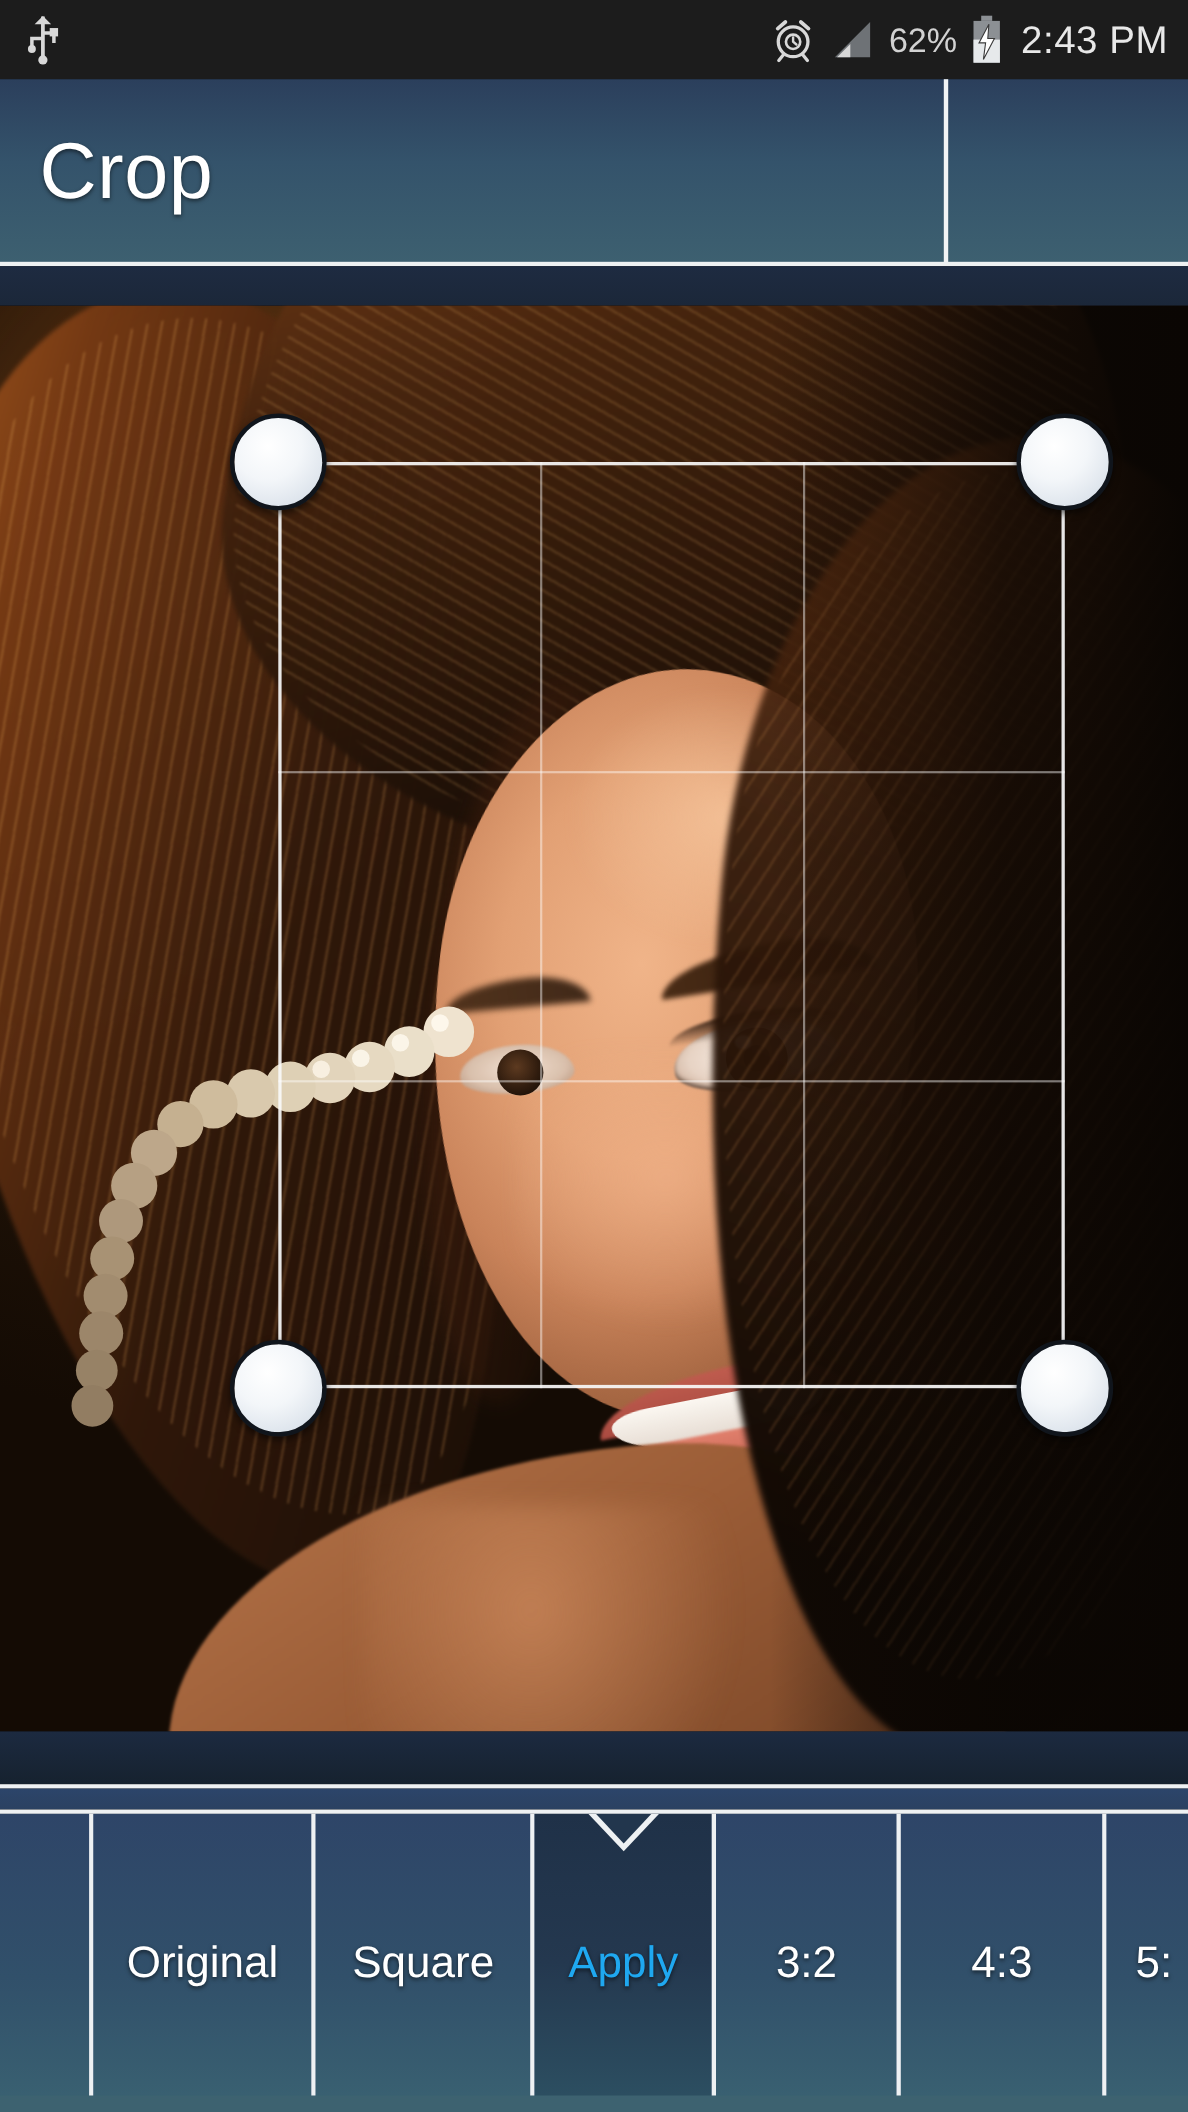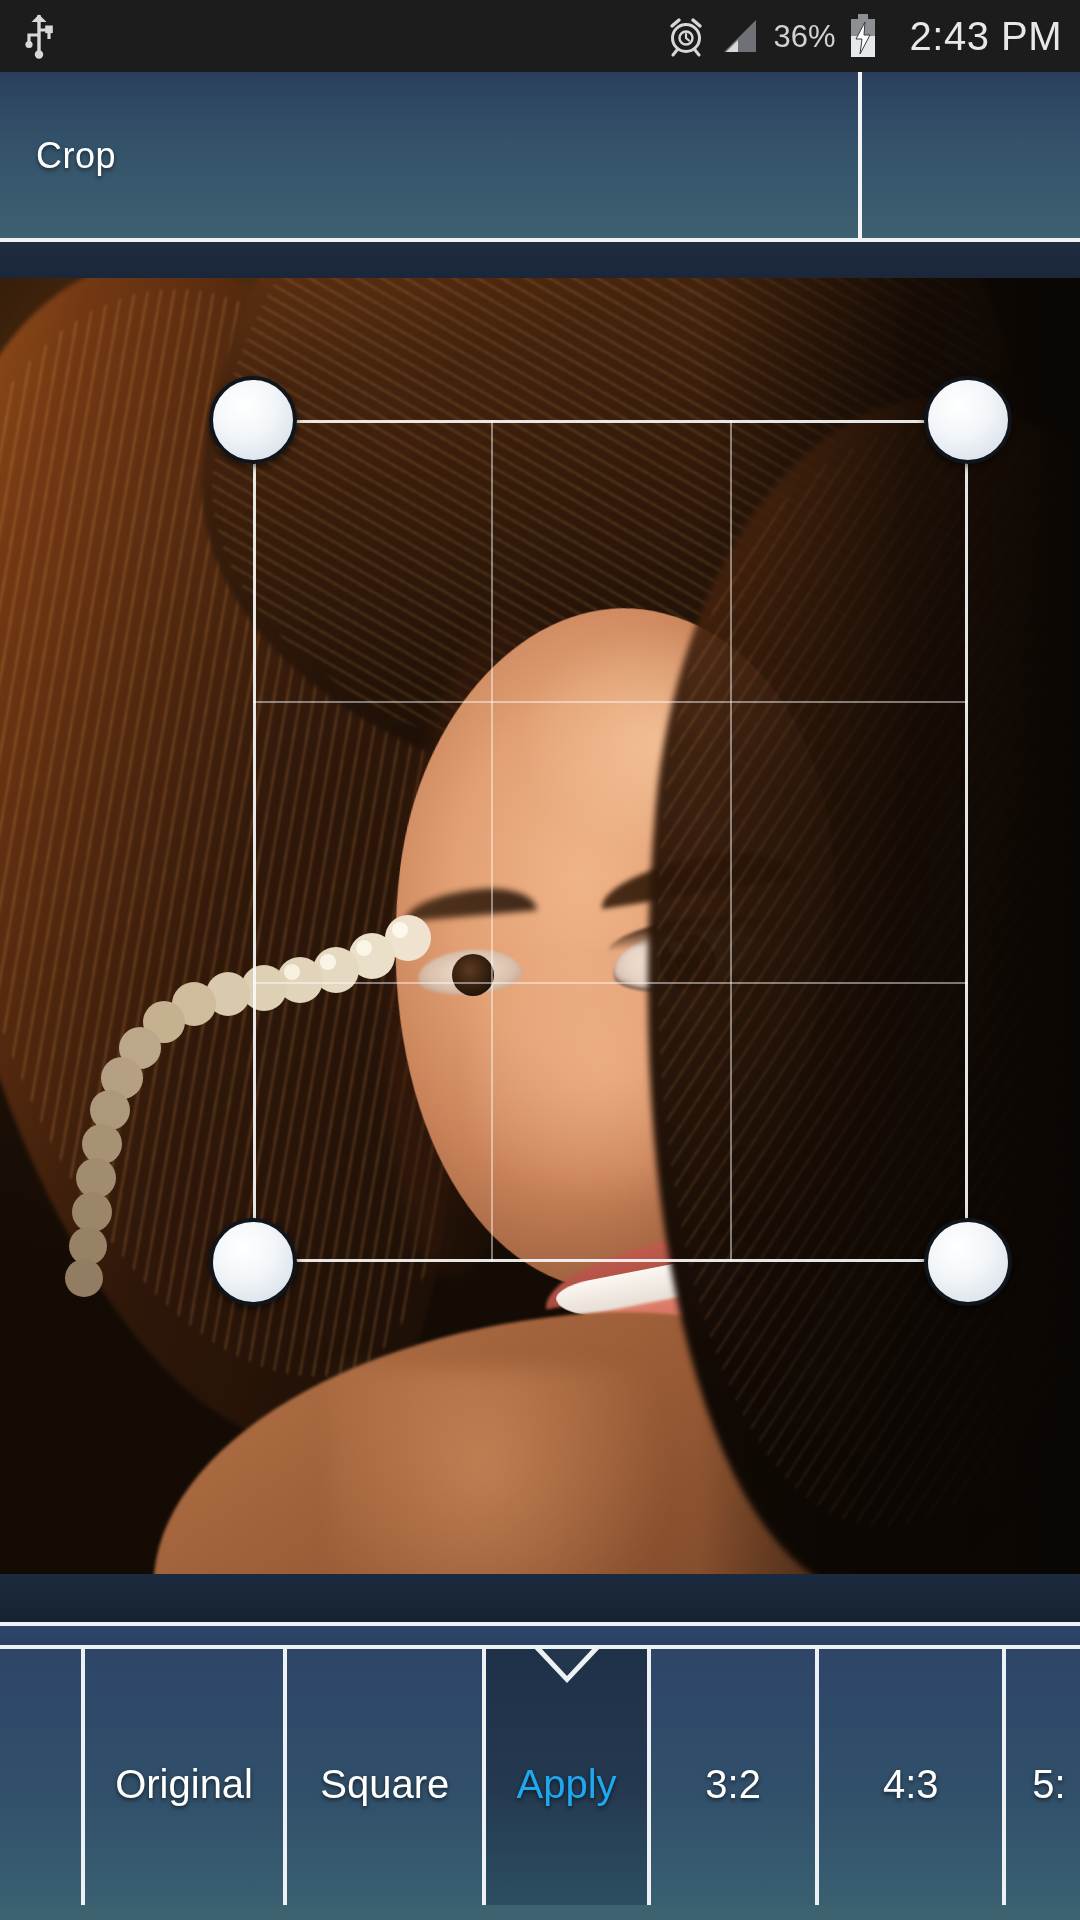"36%" span.sb-batt-text { text: 36% -> 62% }
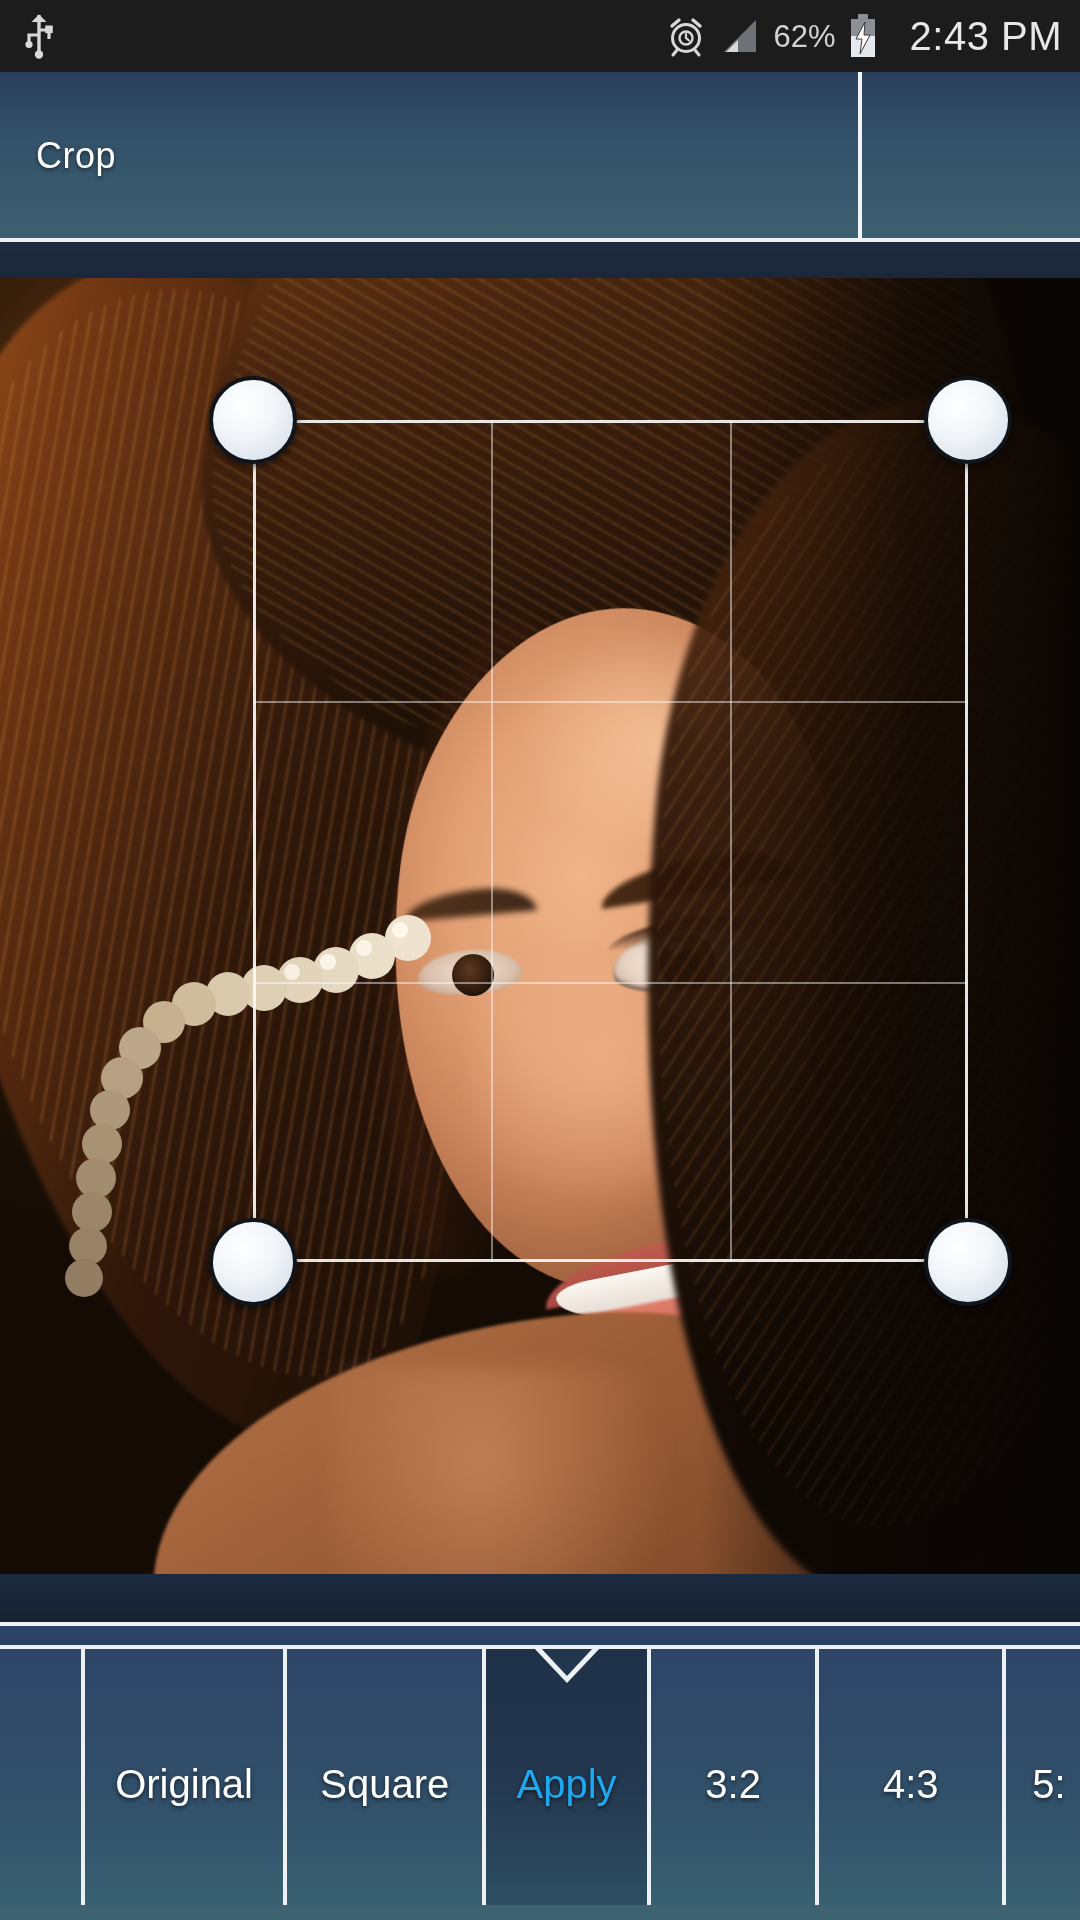"2:43 PM" .sb-time { font-size: 40px -> 35px; margin-left: 20px -> 4px }
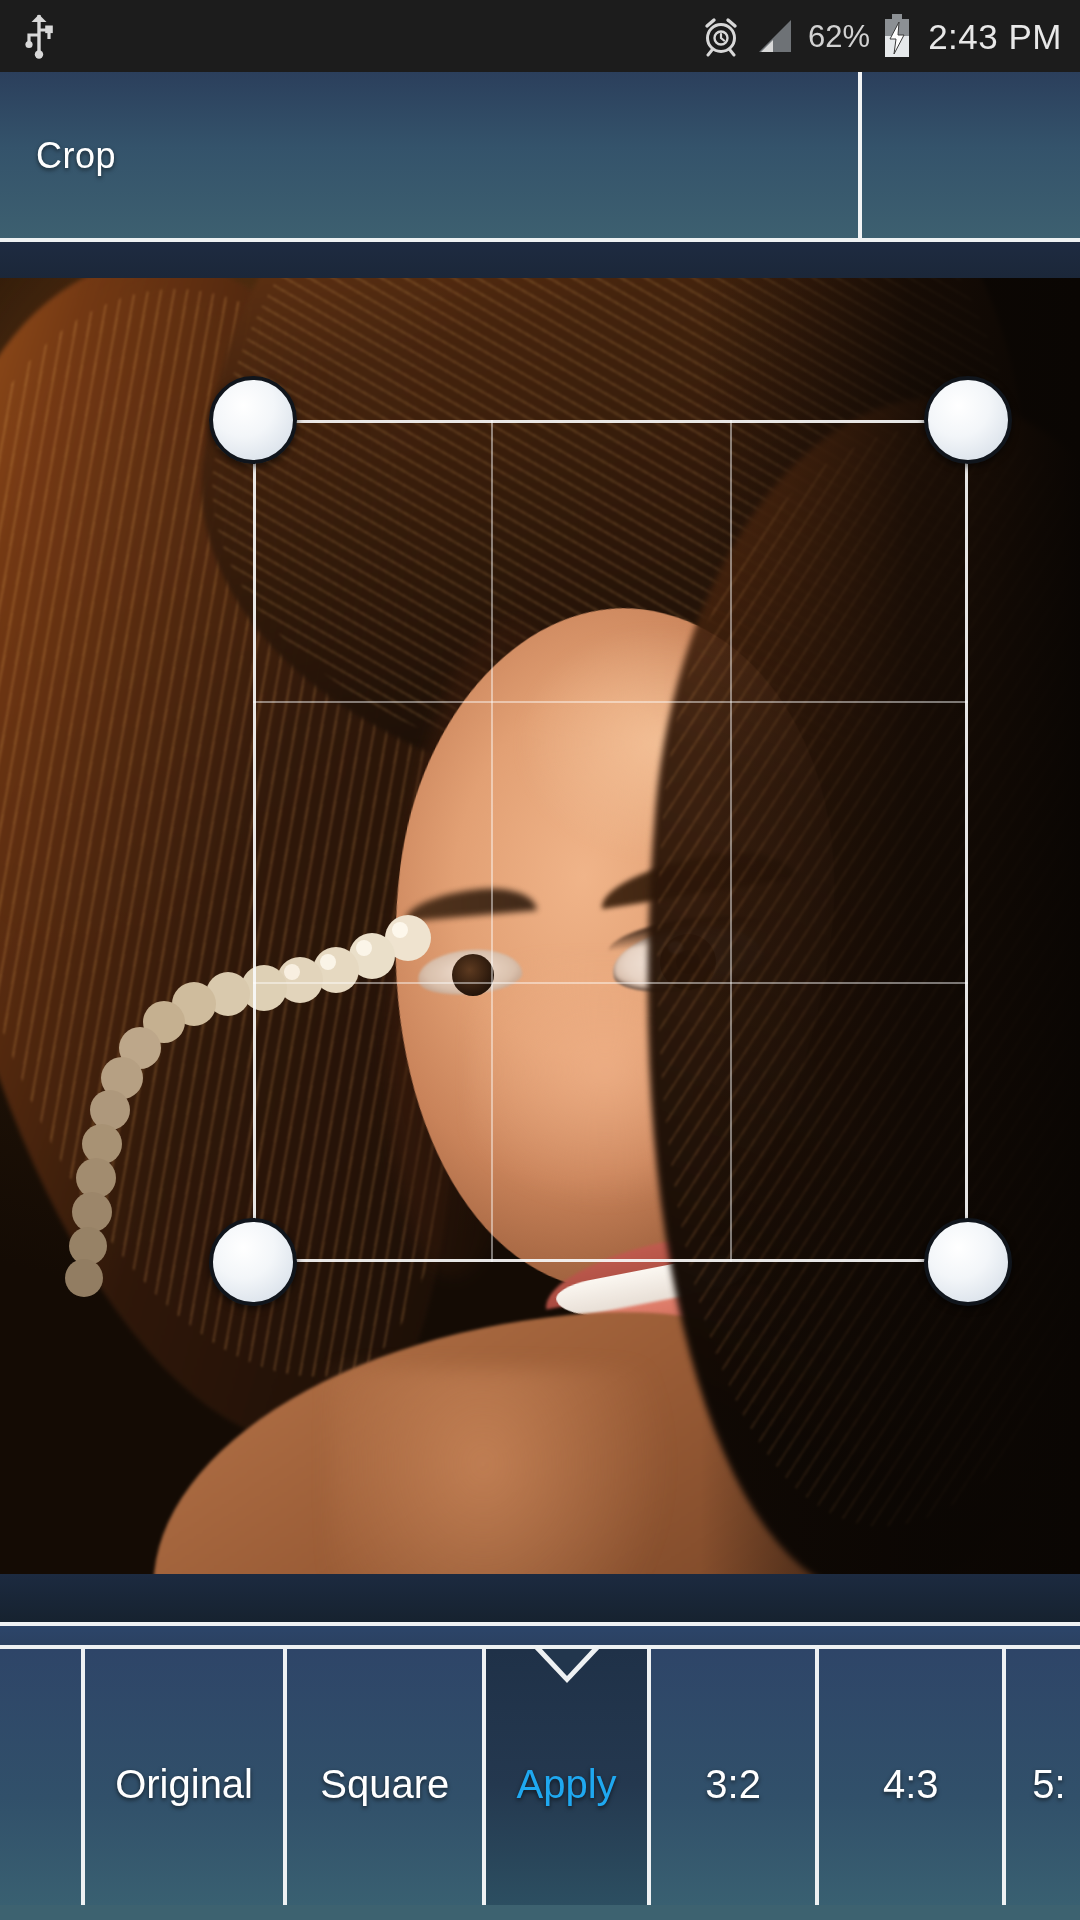"Crop" .hdr-title { font-size: 36px -> 72px }
